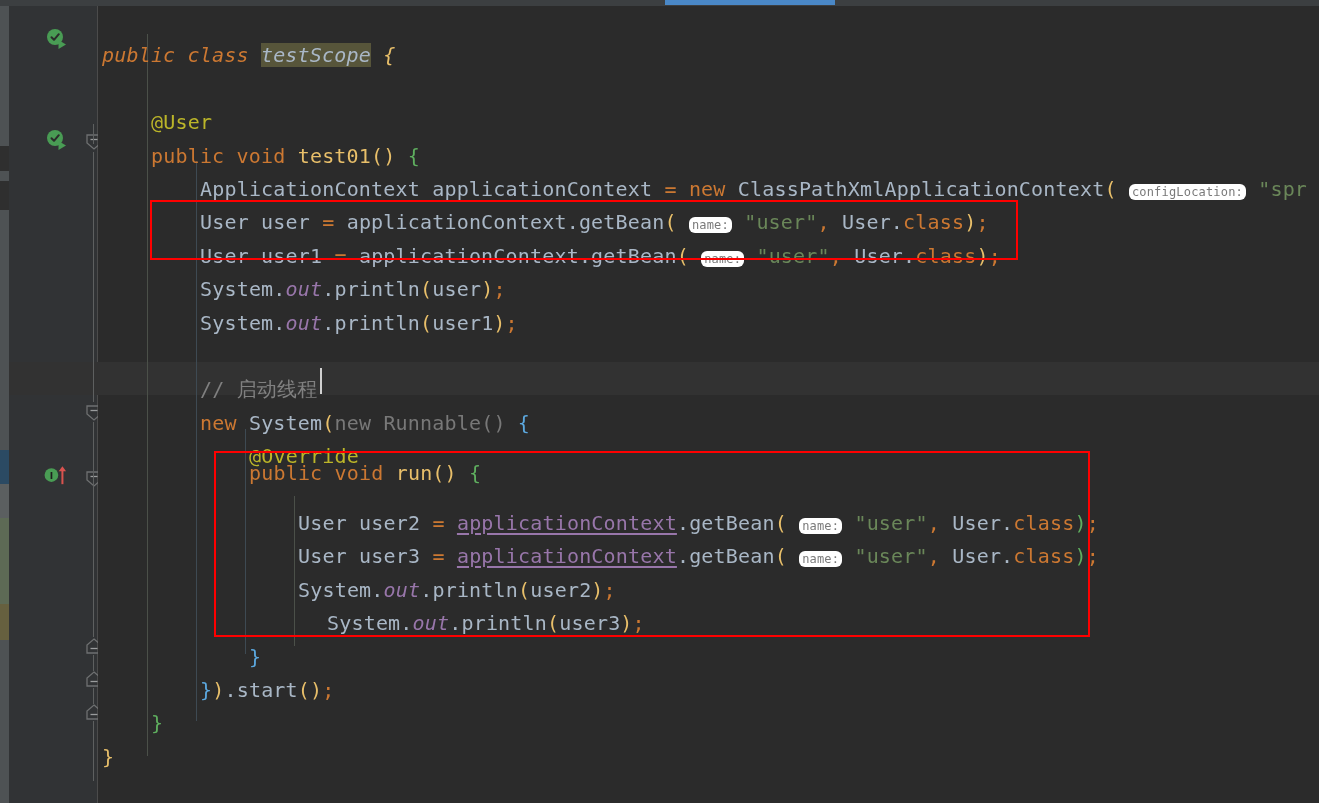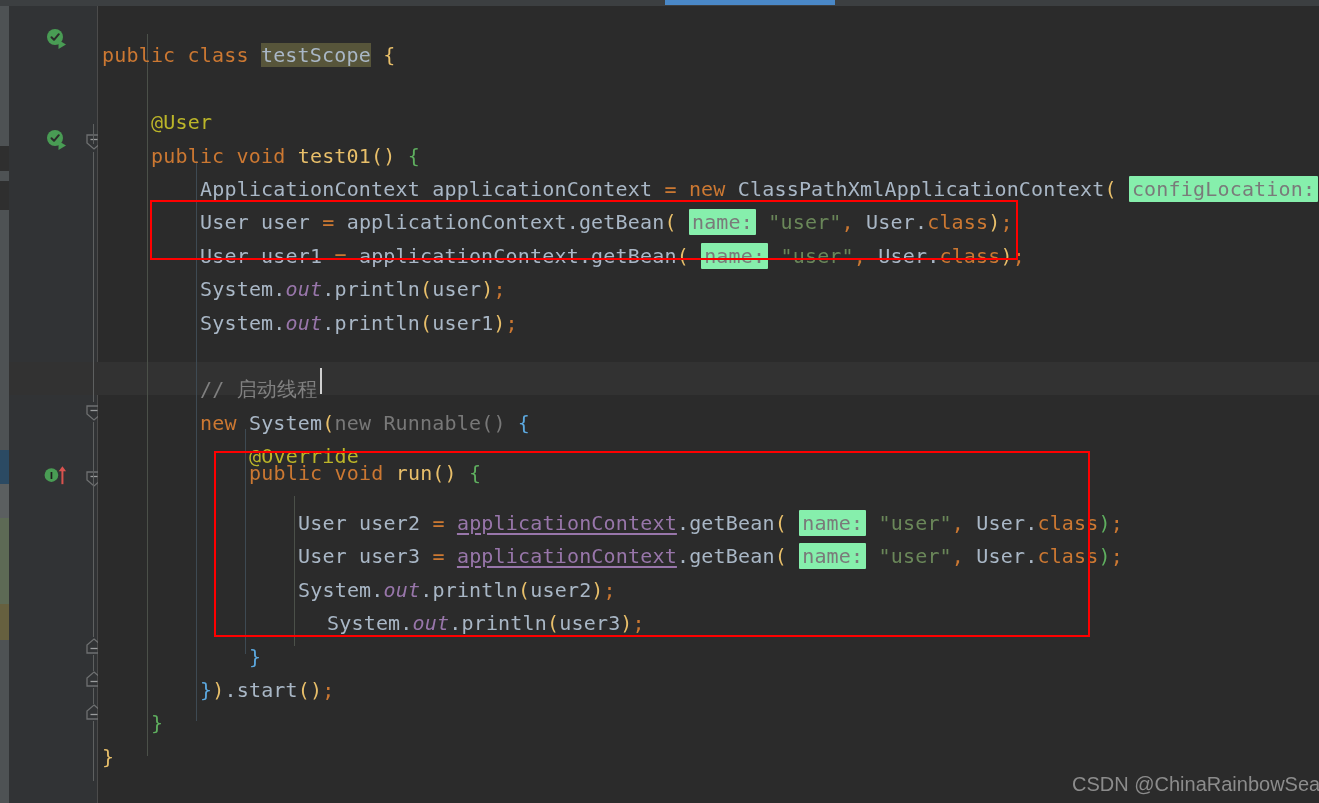"public class testScope {" div.code { font-style: none -> italic }
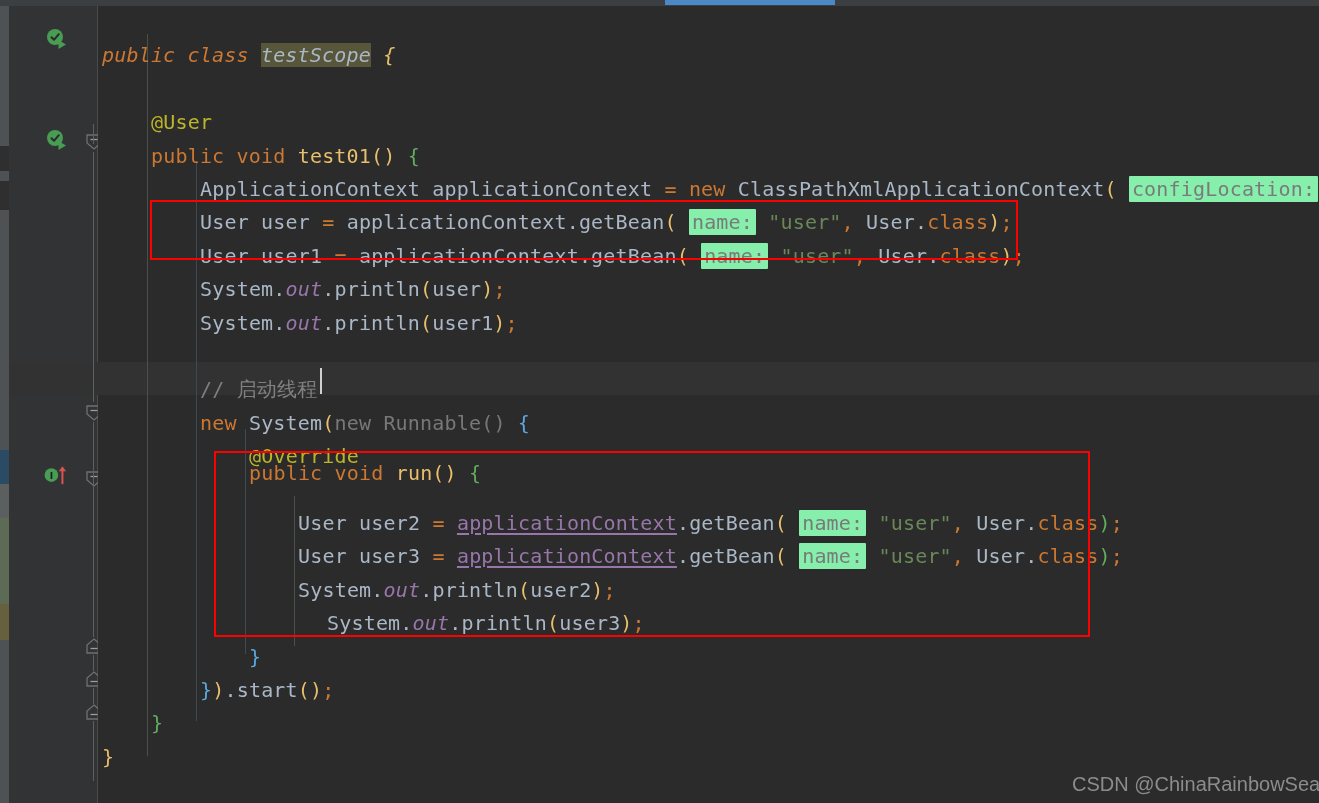"configLocation:" .hint { background: #86efac -> #ffffff; border-radius: 1px -> 6px; font-size: 20px -> 12px }
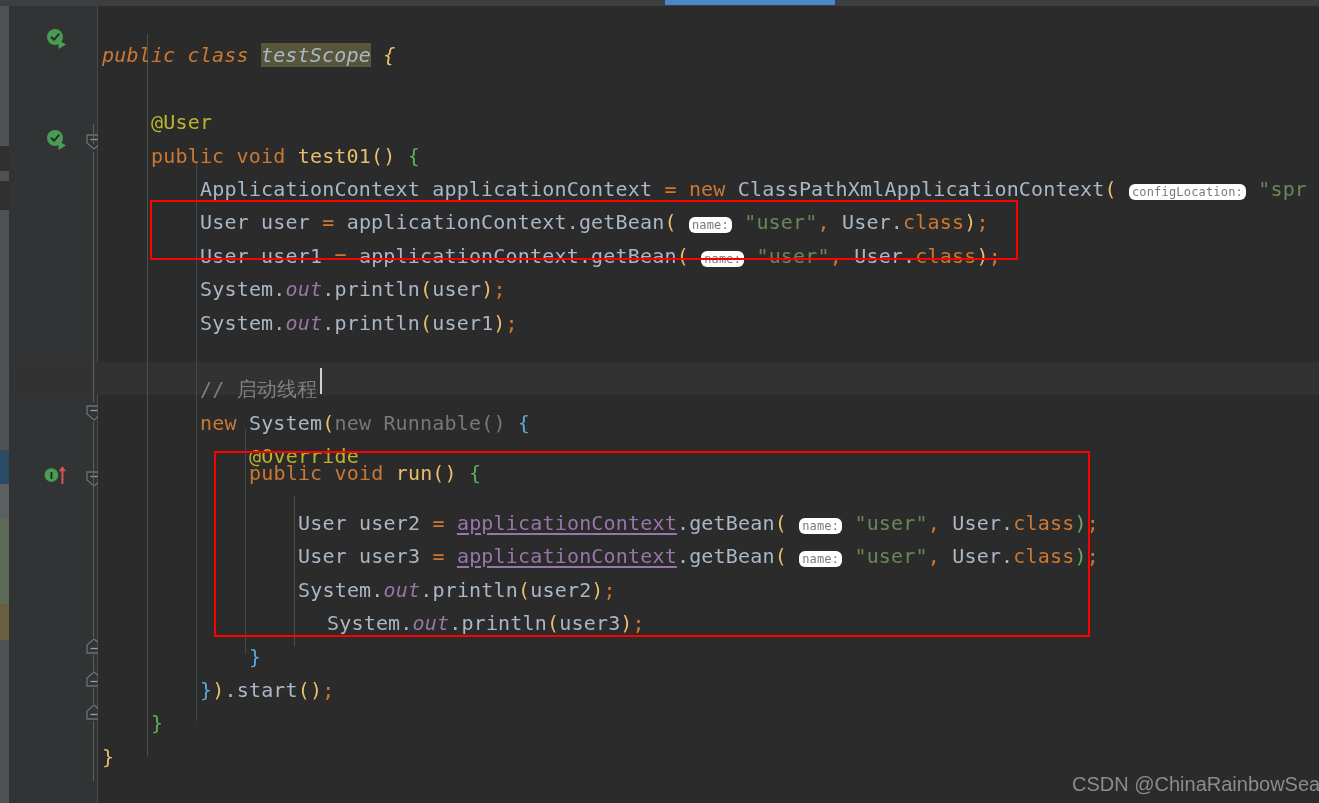"CSDN @ChinaRainbowSea" div.watermark { html: <div>CSDN @ChinaRainbowSea</div> -> none }
